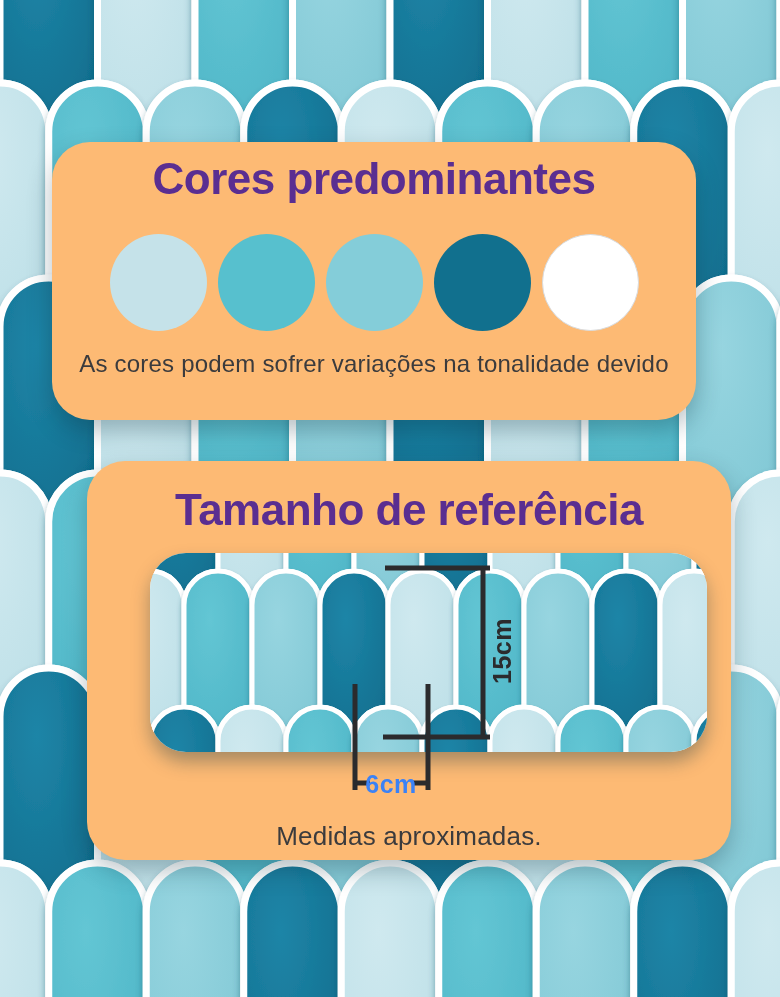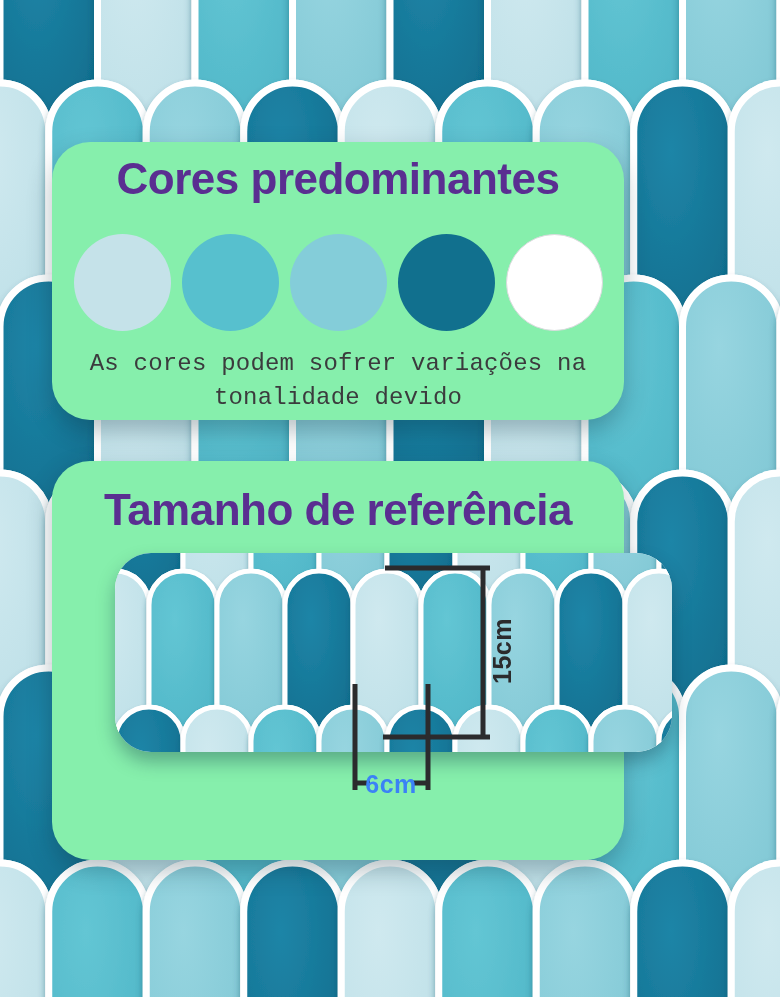"Cores predominantes" .card { background: #86efac -> #fdba74; width: 572px -> 644px }
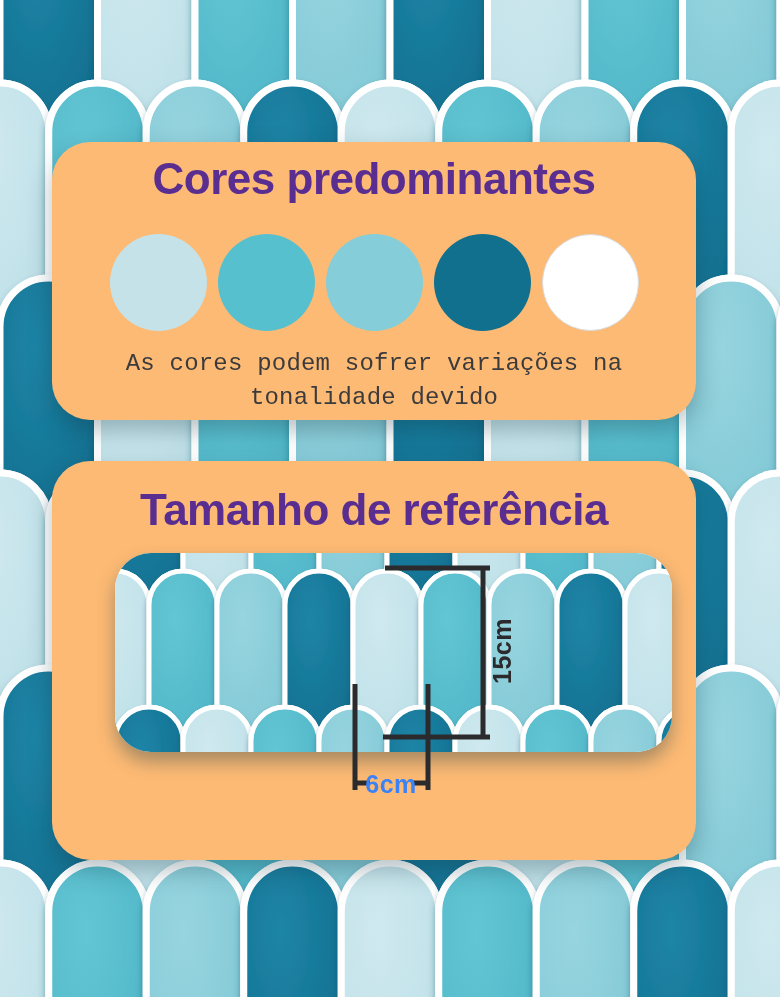"As cores podem sofrer variações" .note { font-family: Liberation Mono, monospace -> none }
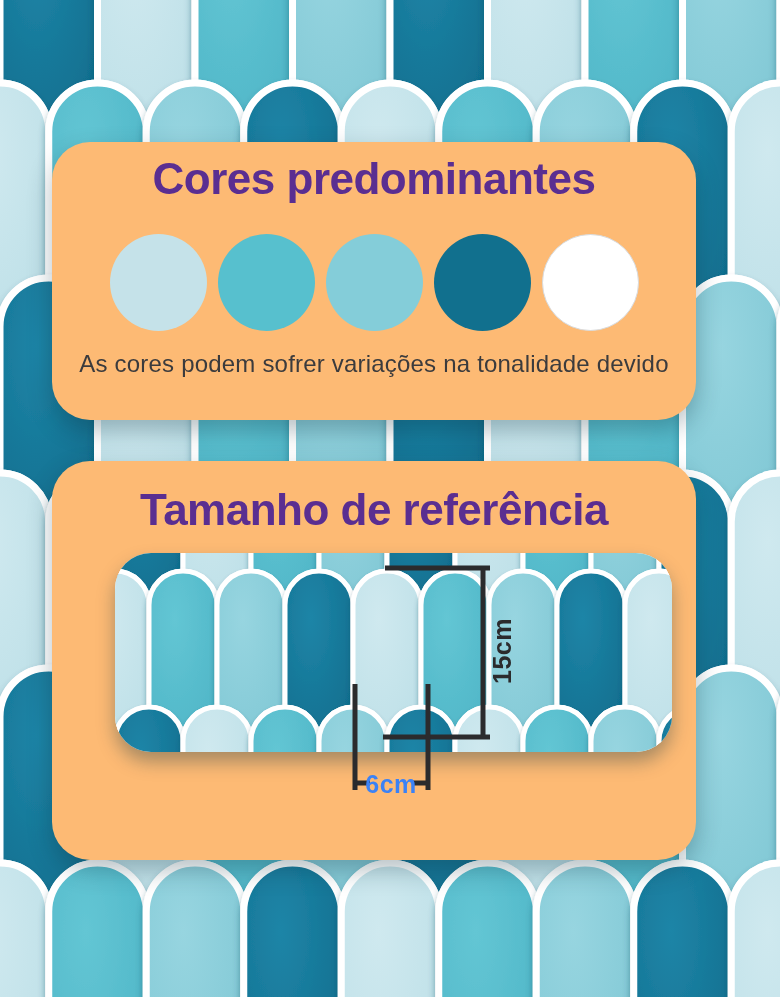"Tamanho de referência" #card-size { margin-left: none -> 35px }
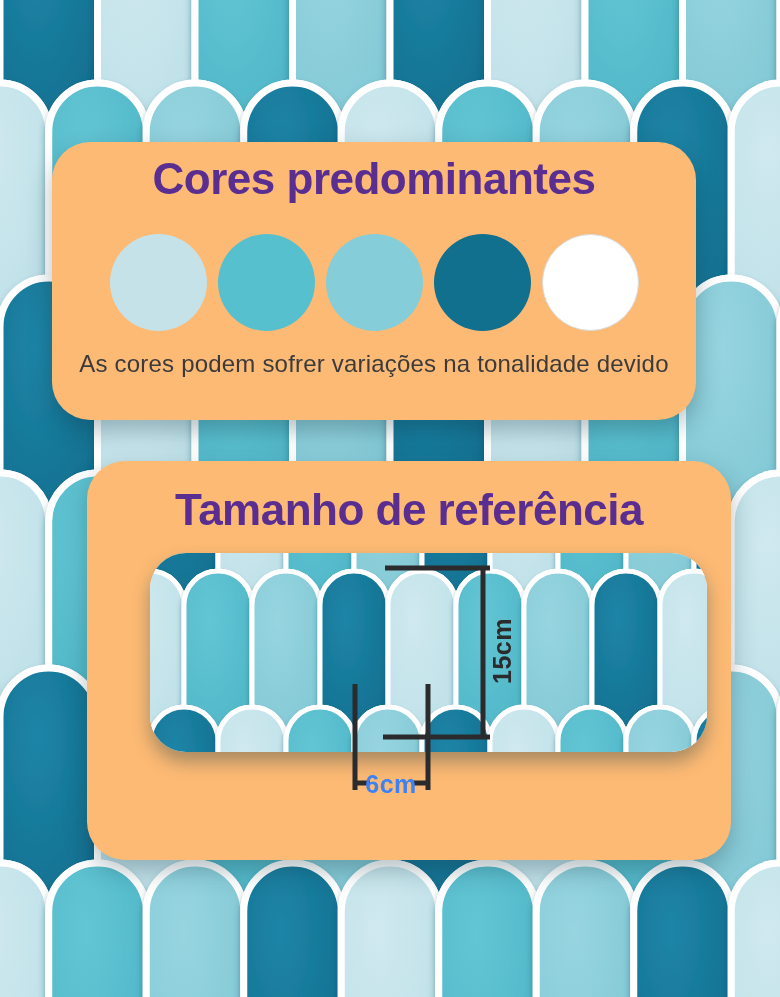"Medidas aproximadas." p.note { html: none -> <p>Medidas aproximadas.</p> }
